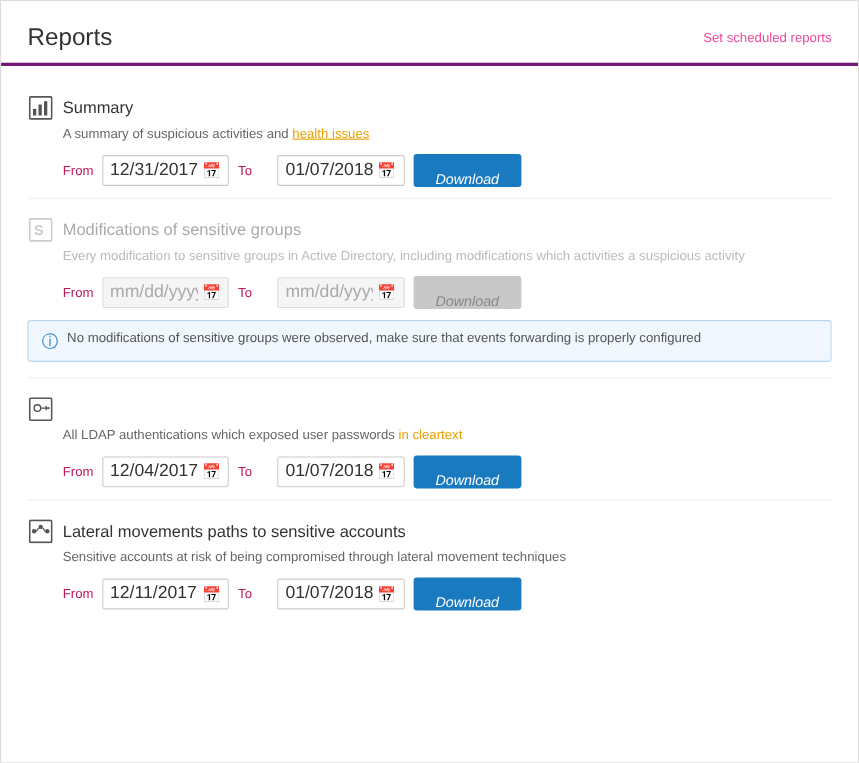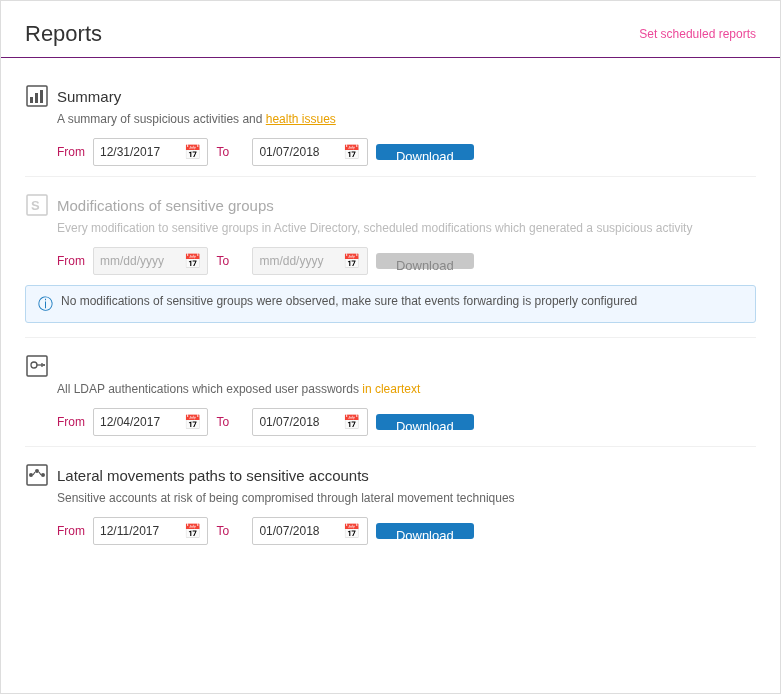"Reports" .page-header { border-bottom: 1px solid #701a75 -> 3px solid #701a75 }
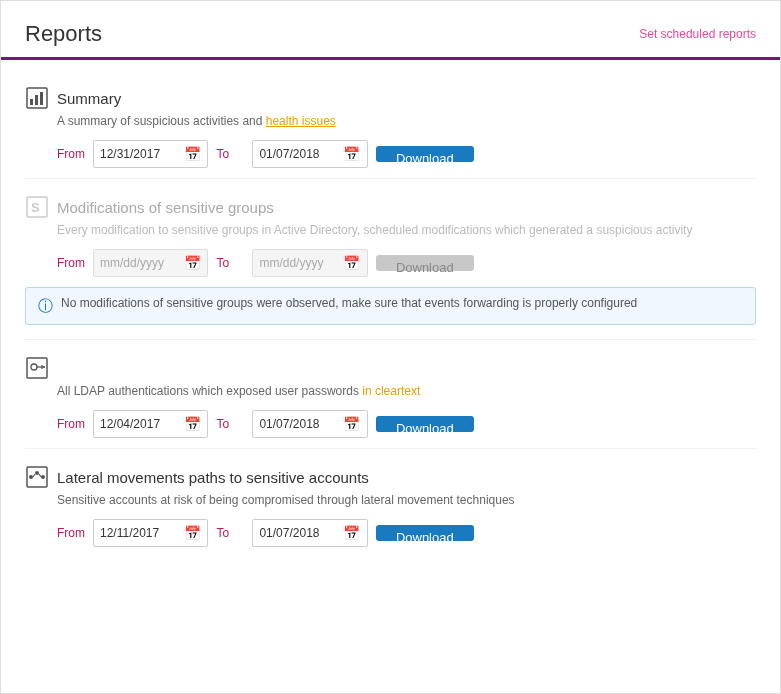"12/31/2017" .date-input { font-size: 12px -> 16px }
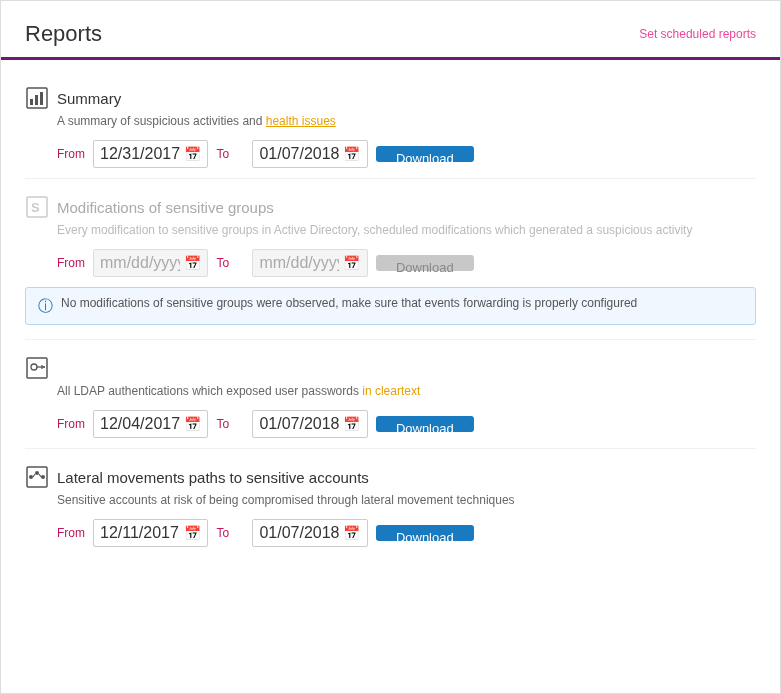"Download" .download-btn { font-style: none -> italic; padding: 5px 20px -> 15px 20px }
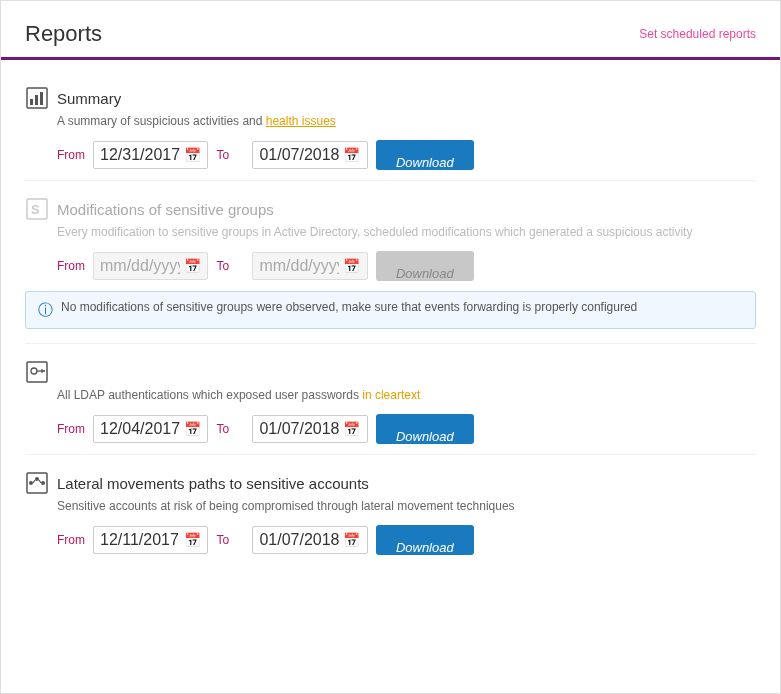"Every modification to sensitive groups" div.report-desc { text: scheduled modifications which generated -> including modifications which activities }
